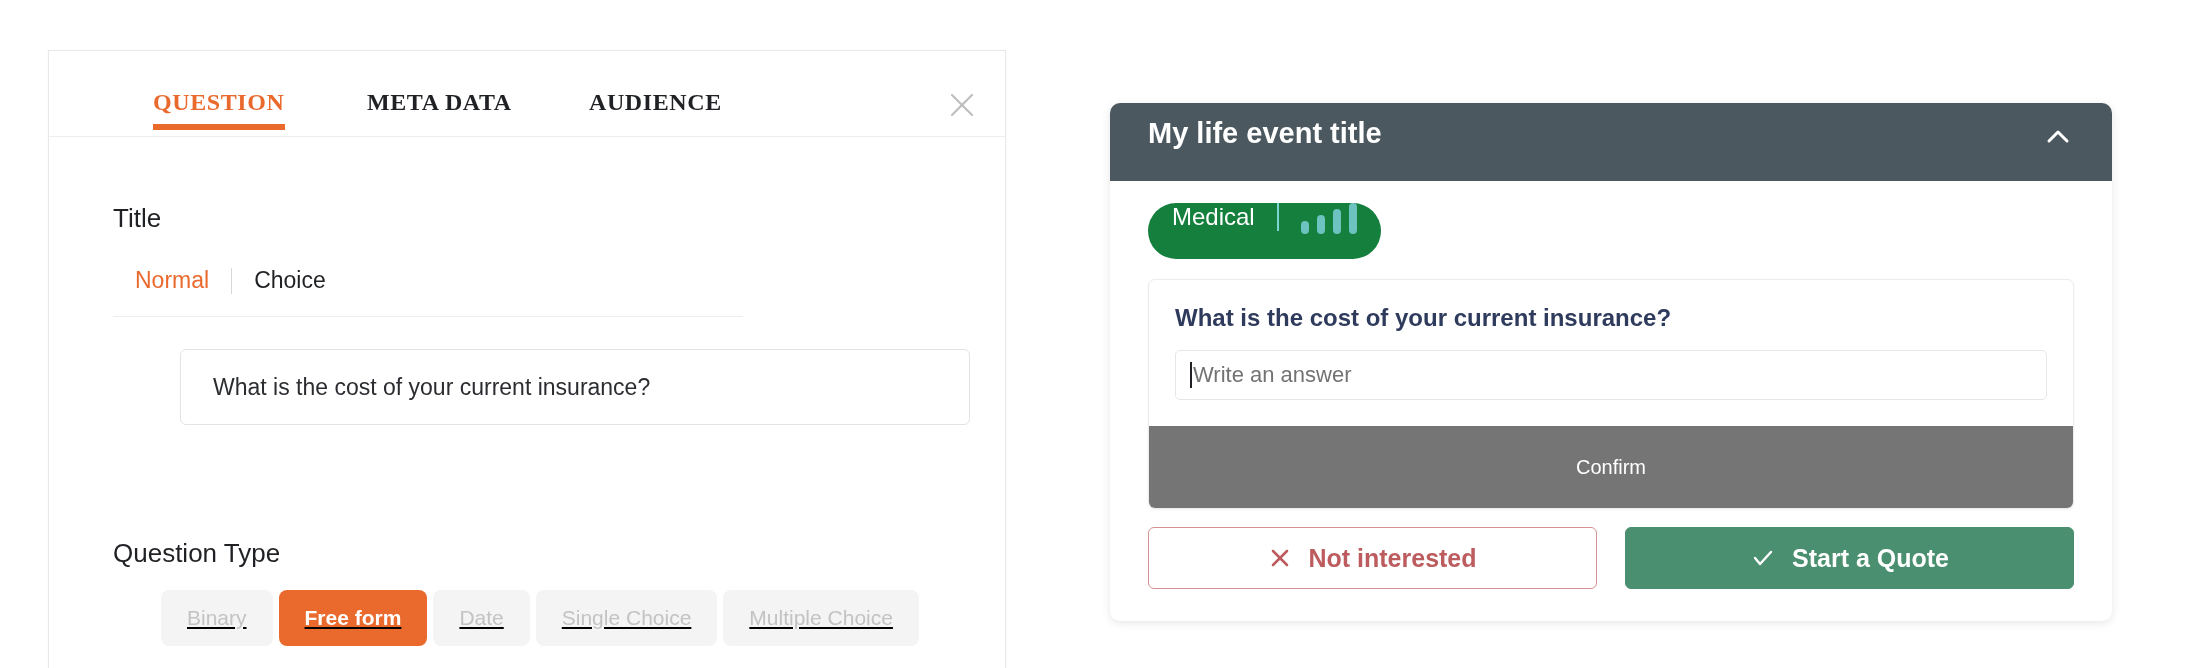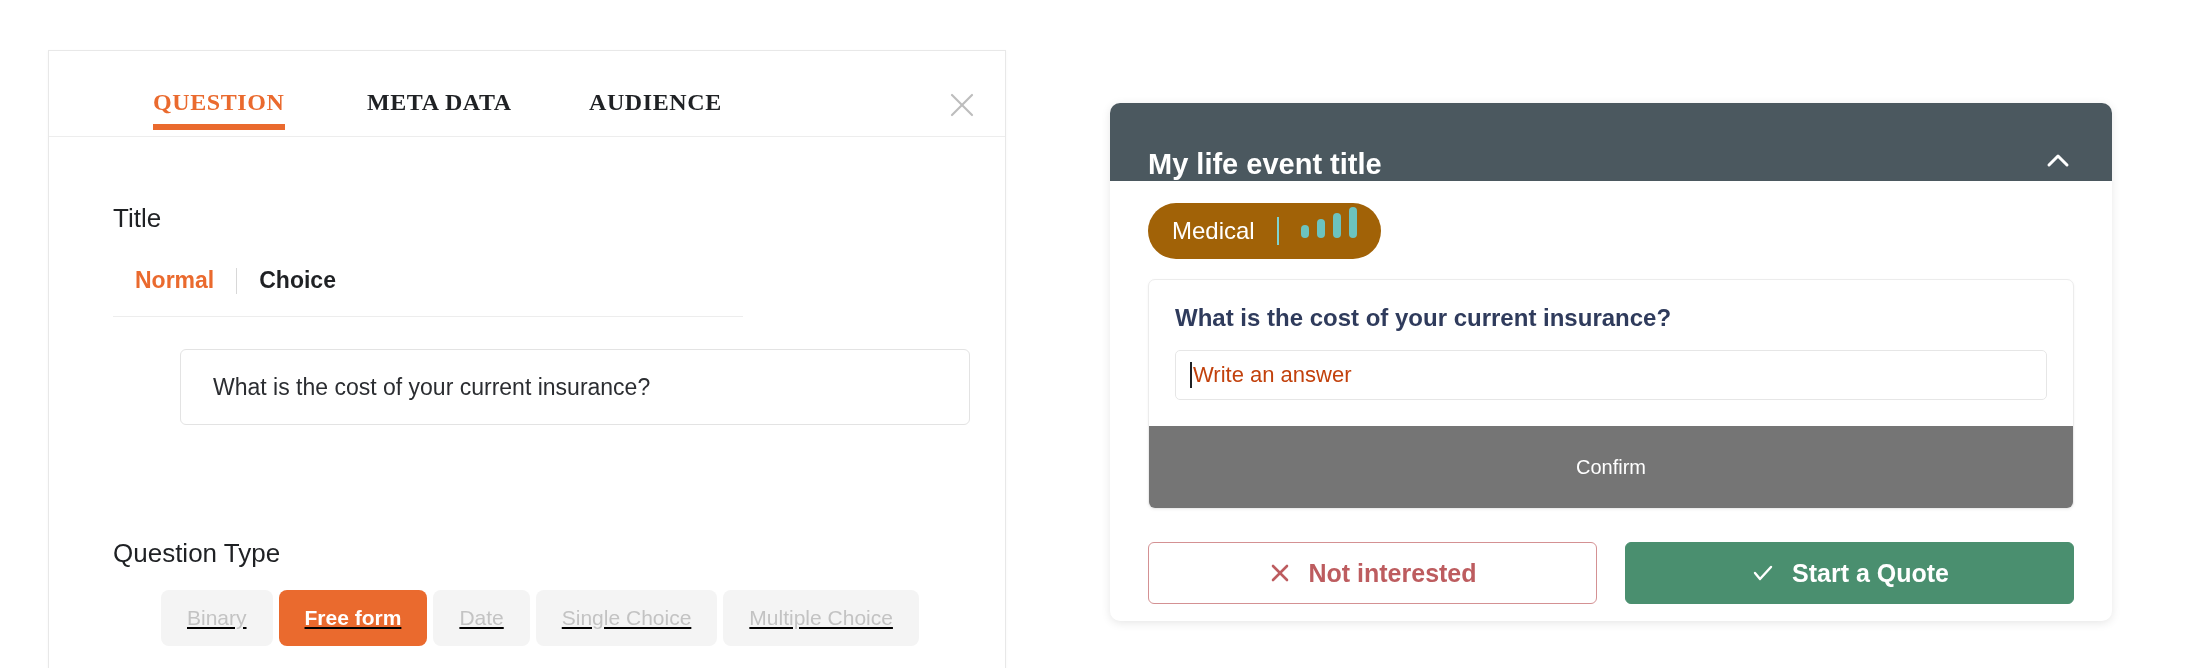"My life event title" .preview-header { align-items: flex-end -> flex-start }
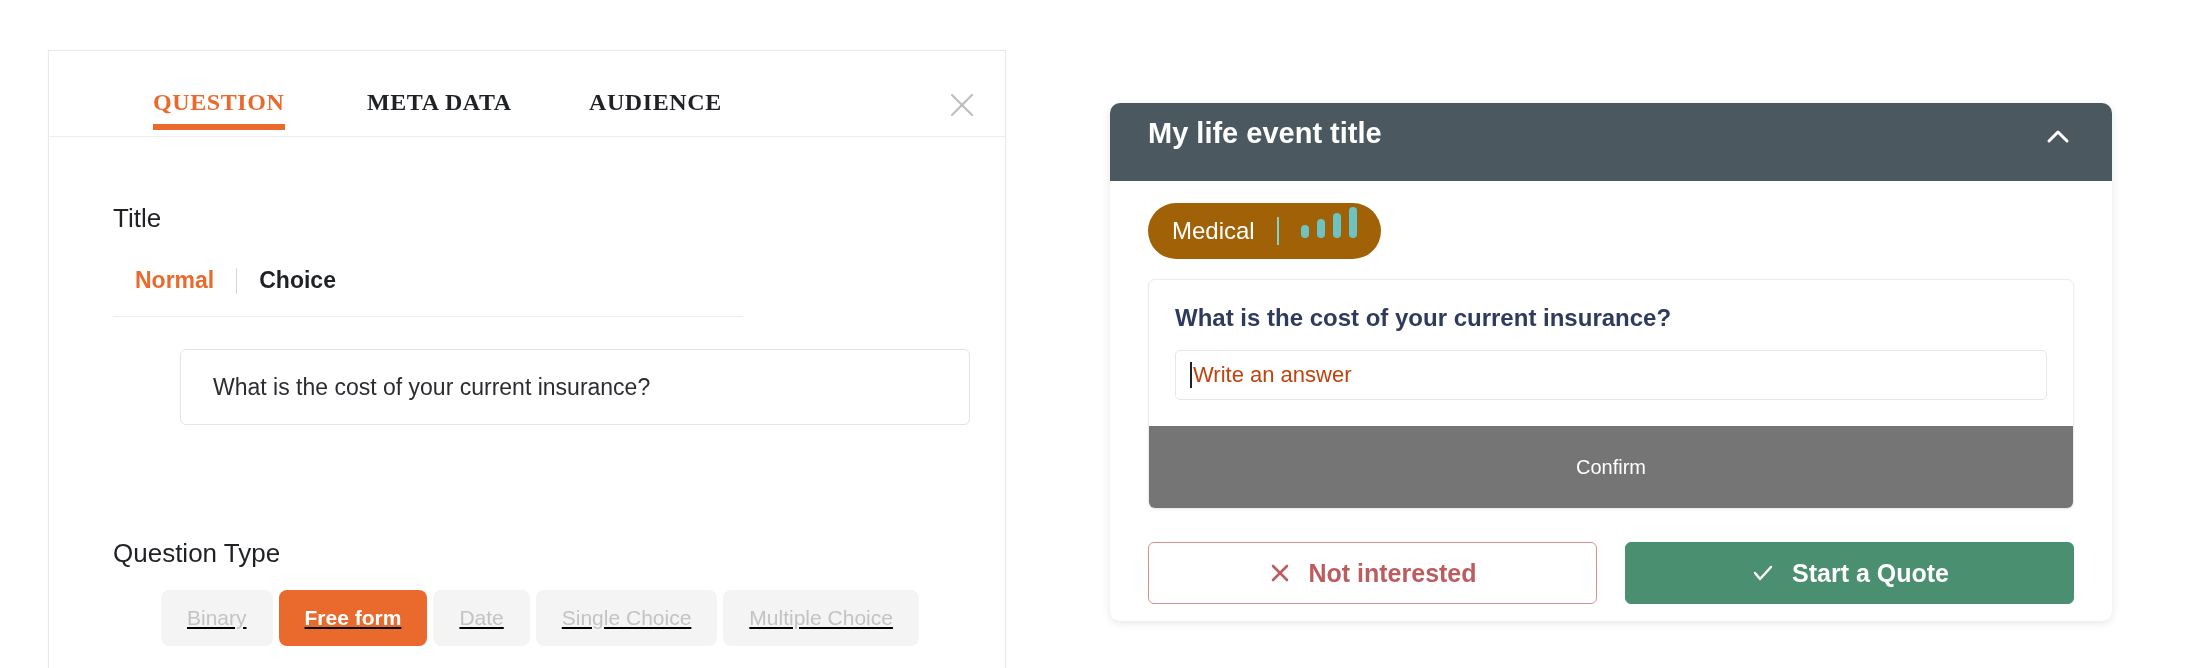"Medical" .badge { align-items: center -> flex-start; background: #a16207 -> #15803d }
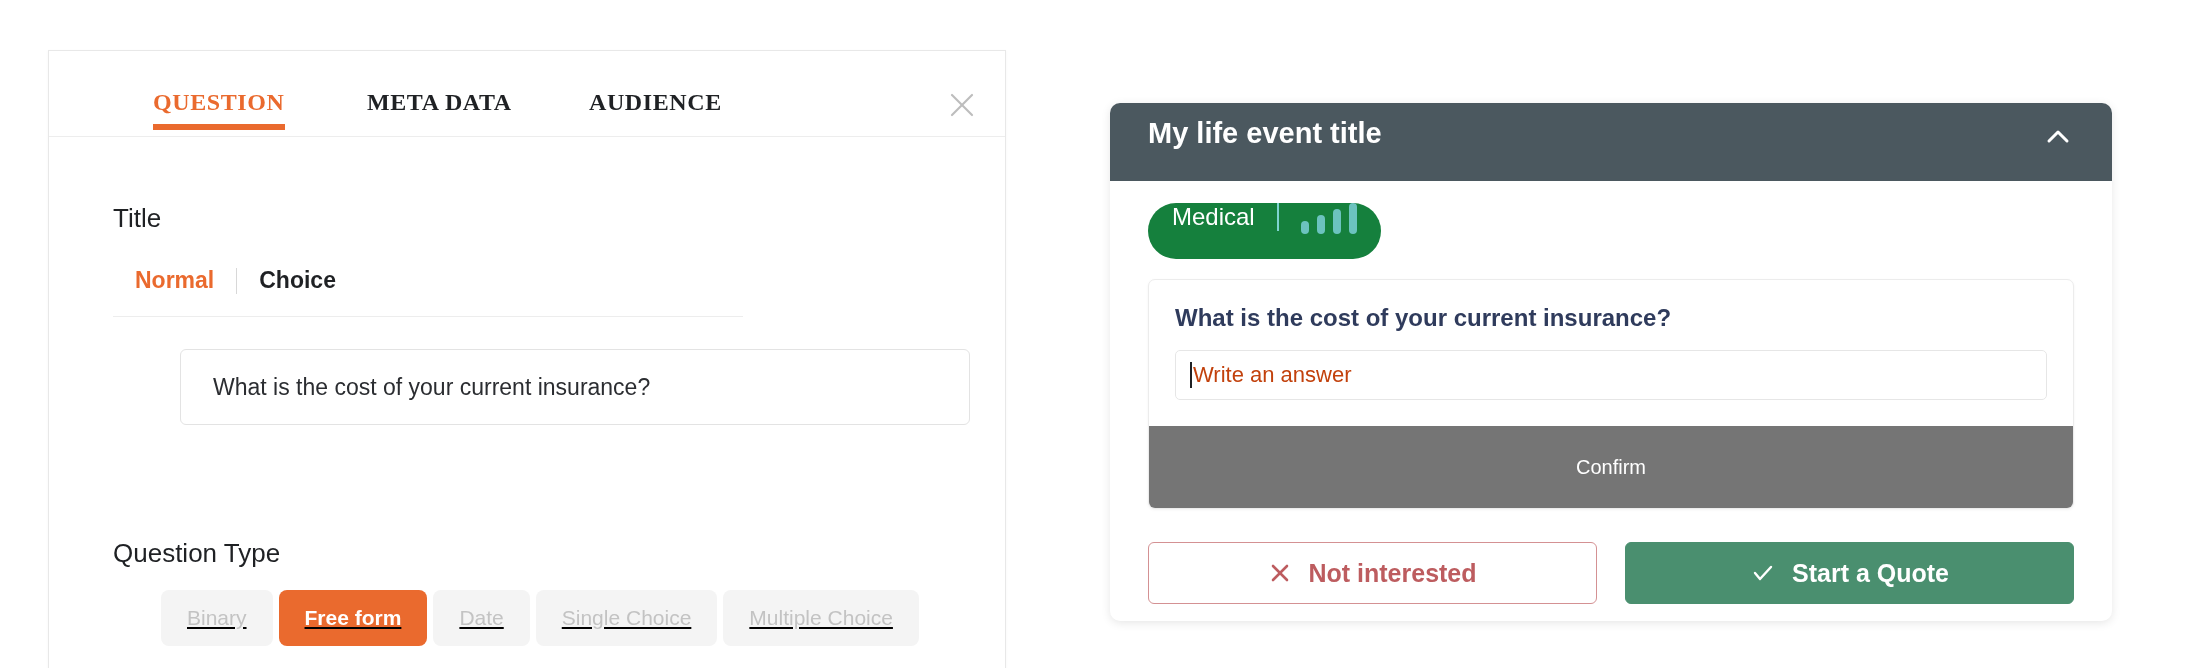"Normal" .mode-row { font-weight: bold -> none }
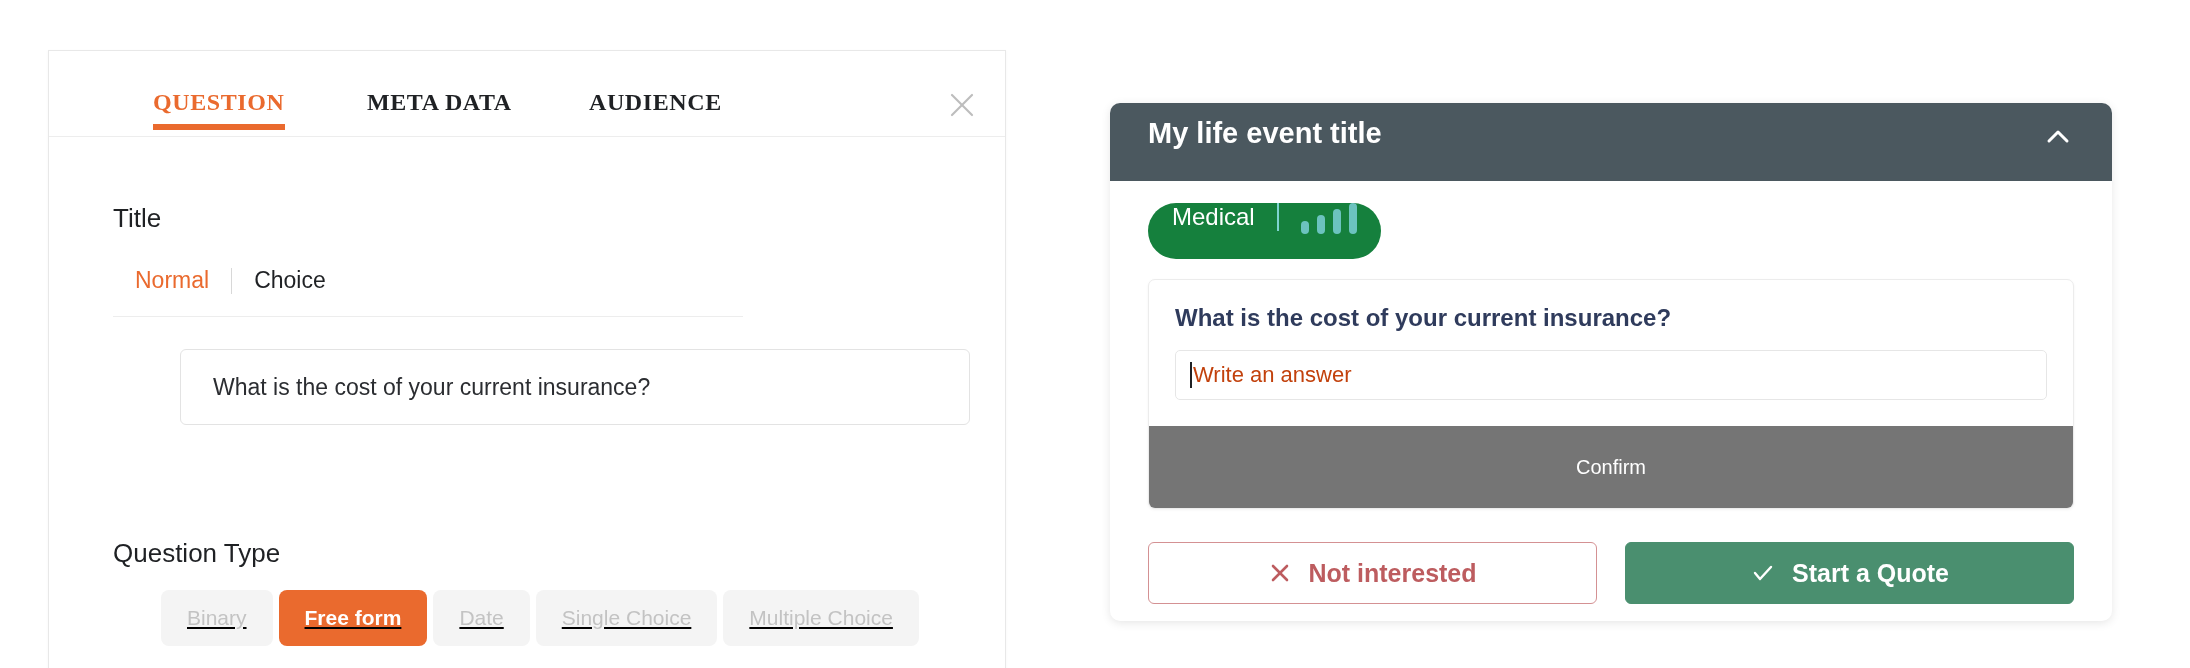"Write an answer" .answer-placeholder { color: #c2410c -> #737373 }
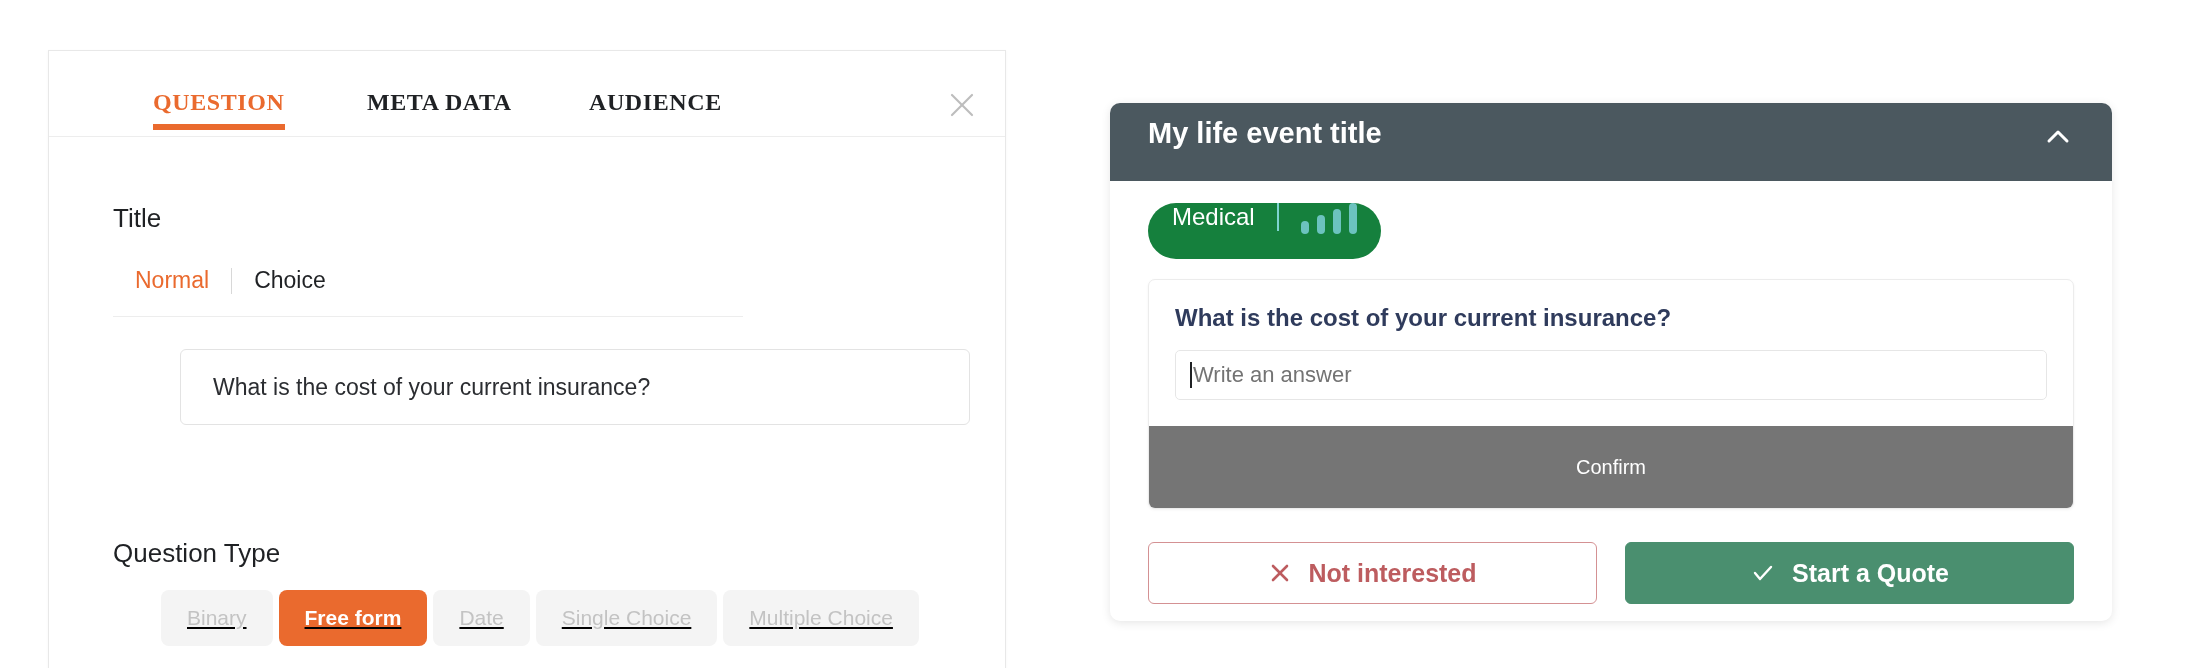"Not interested" .act-btn { margin-top: 15px -> none }
